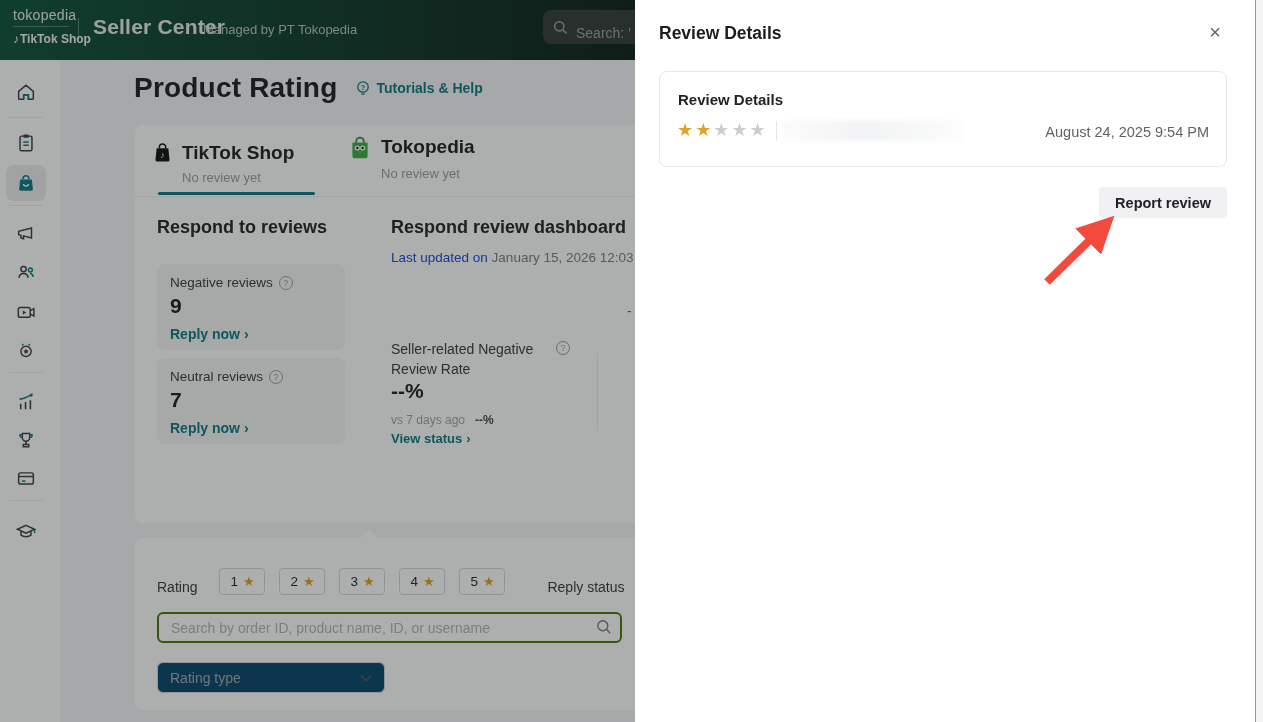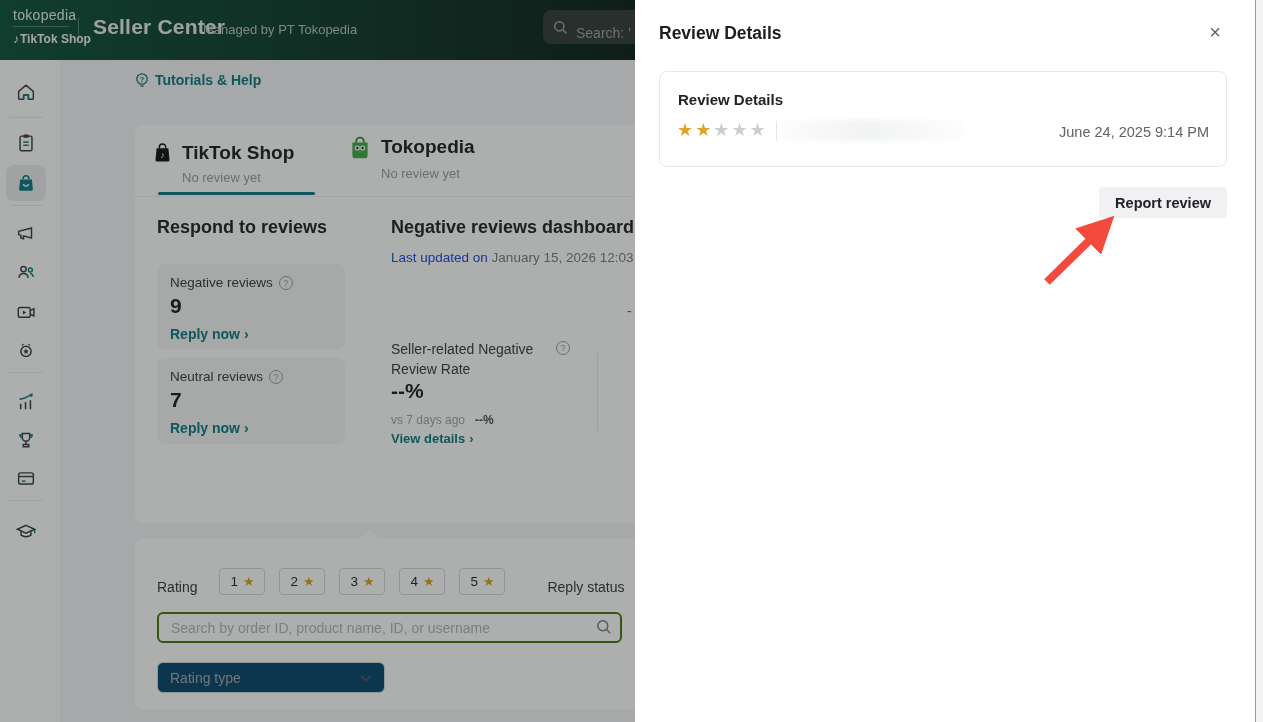"Product Rating" h1.page-title { html: none -> <h1>Product Rating</h1> }
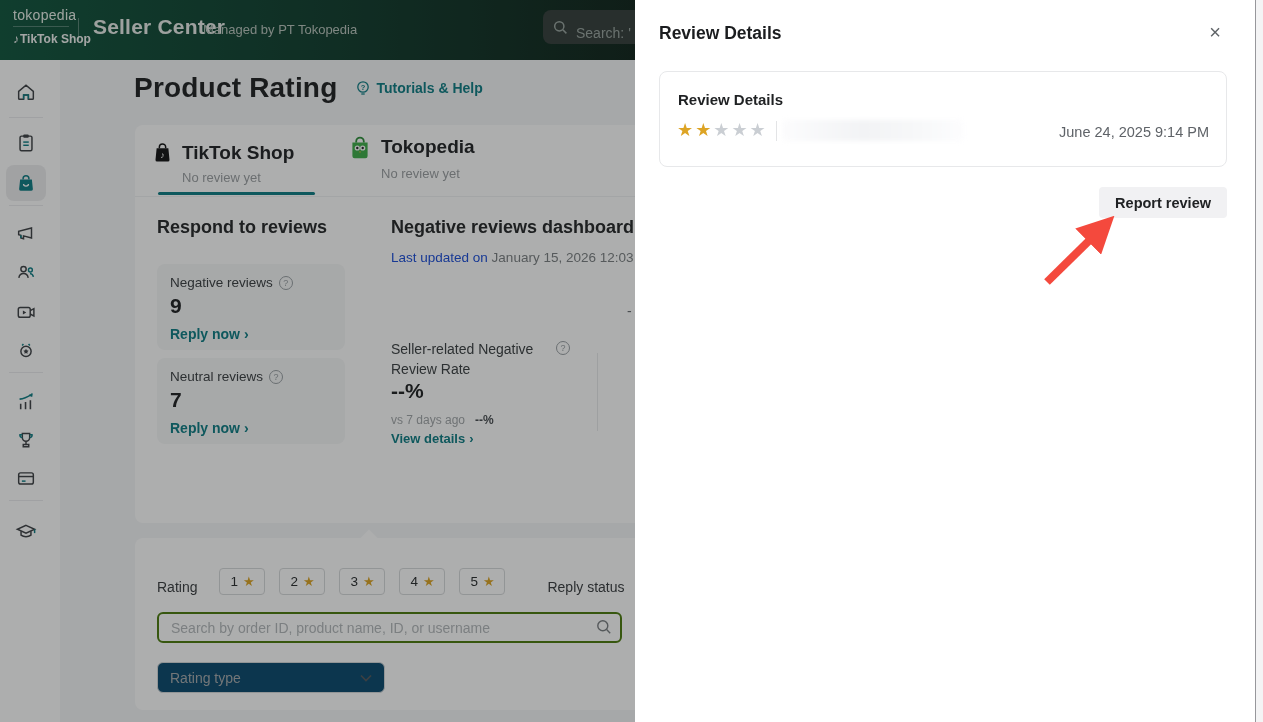"June 24, 2025 9:14 PM" div.review-date { text: June 24, 2025 9:14 -> August 24, 2025 9:54 }
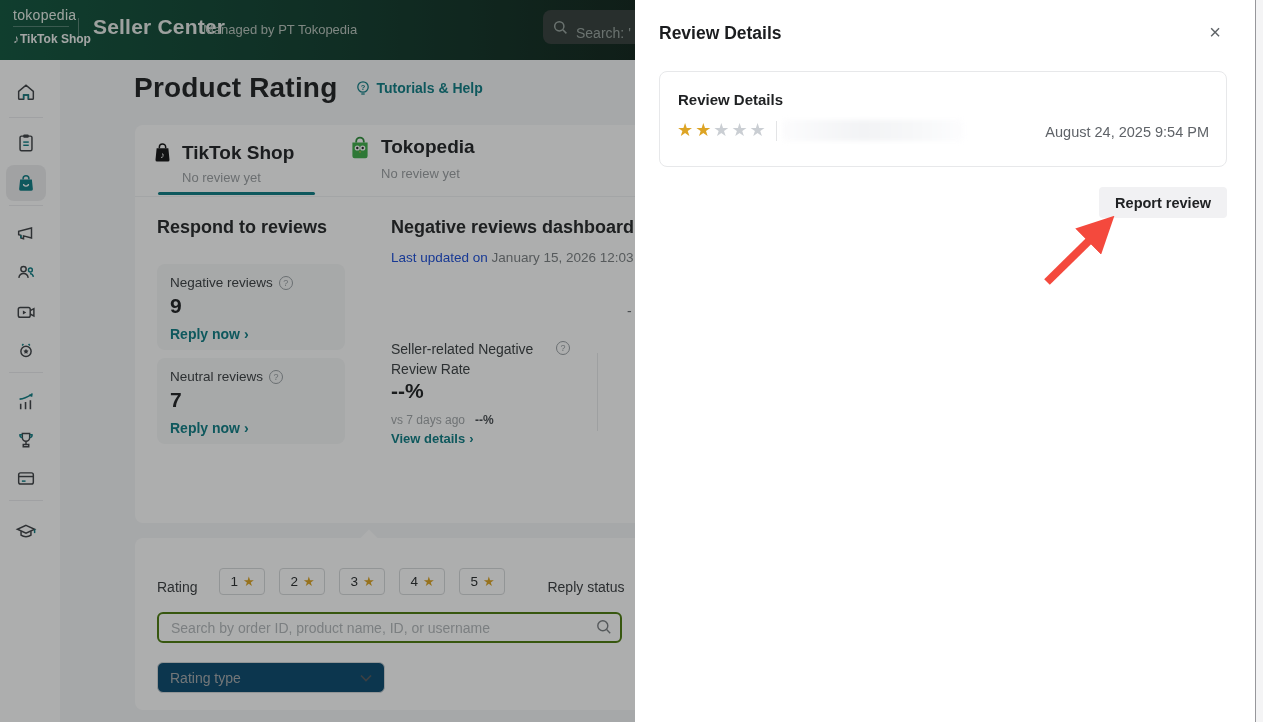"Negative reviews dashboard" h2.dash-heading { text: Negative reviews -> Respond review }
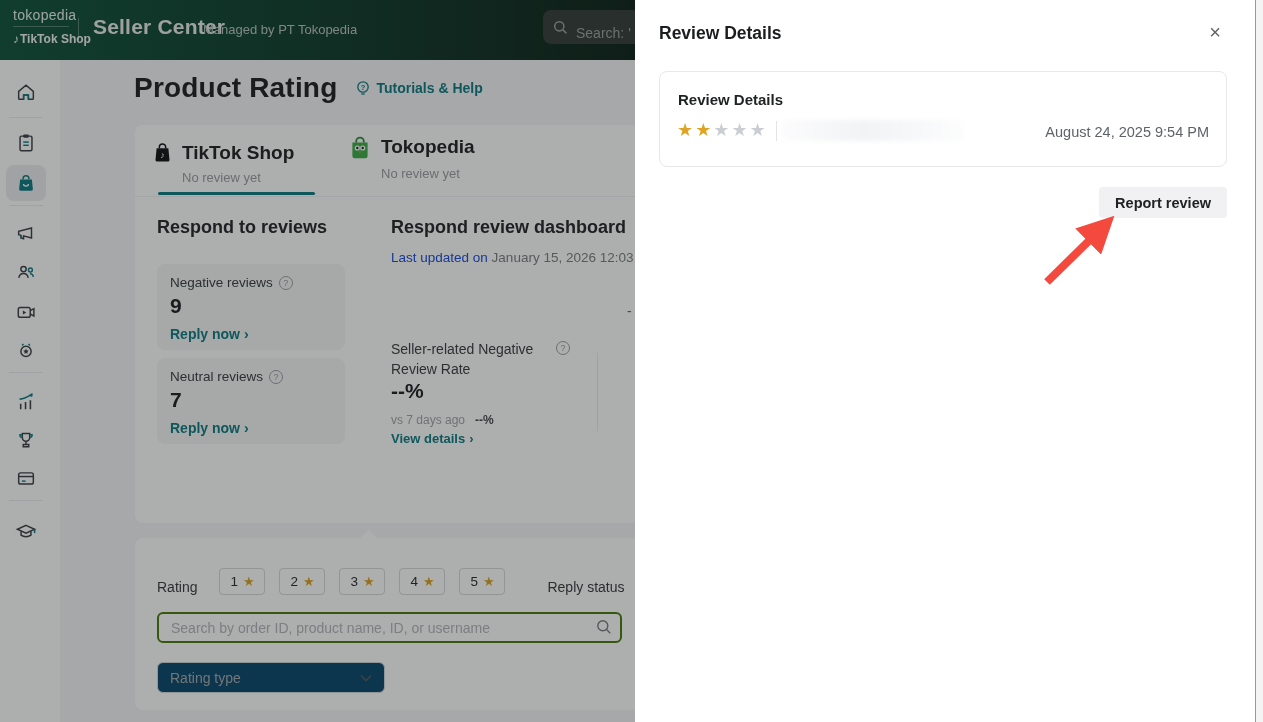"View details" span { text: details -> status }
